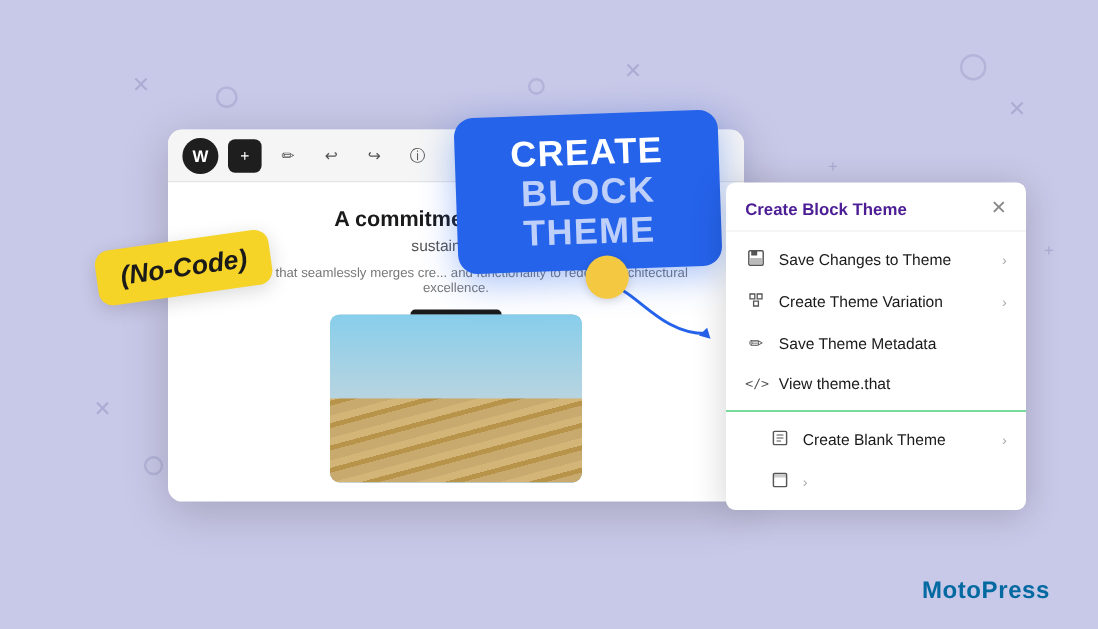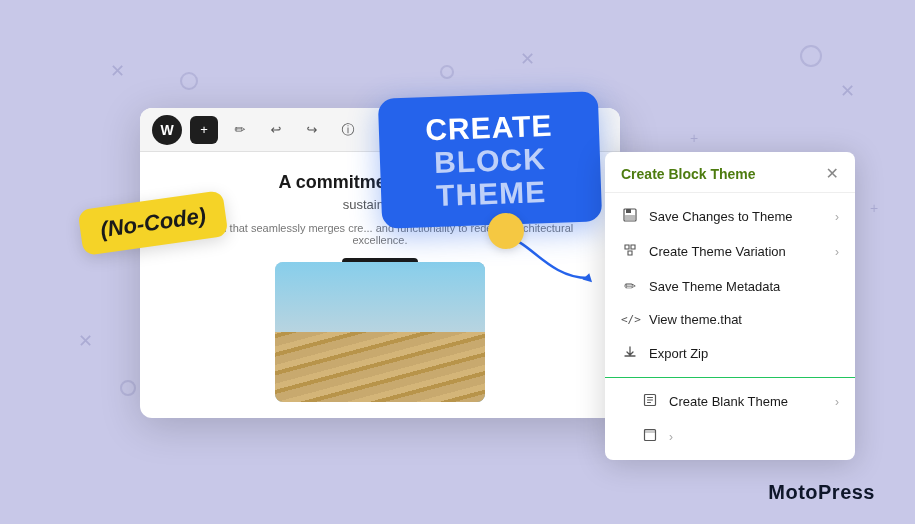"Create Block Theme" .dropdown-header-title { color: #4d7c0f -> #4c1d95 }
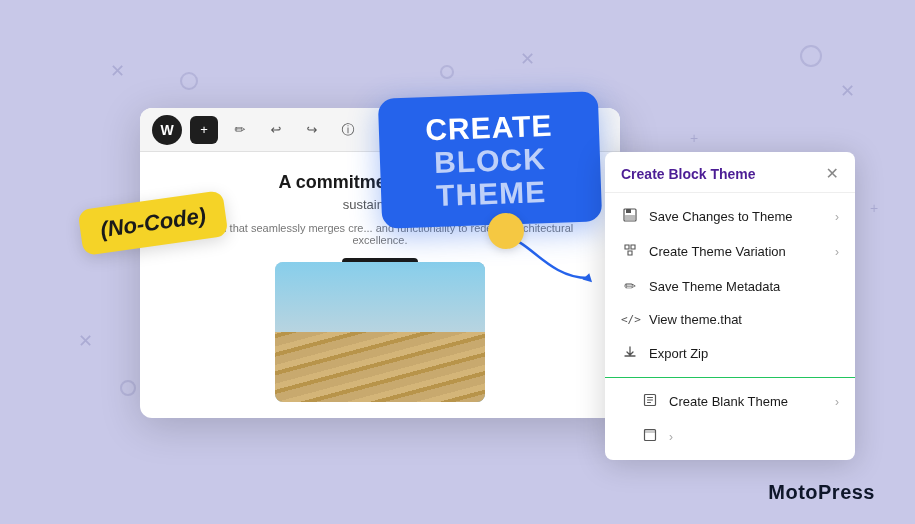"Export Zip" div.dropdown-item { html: <div> <span> <svg> <path></path> </svg> </span> <span>Export Zip</span> </div> -> none }
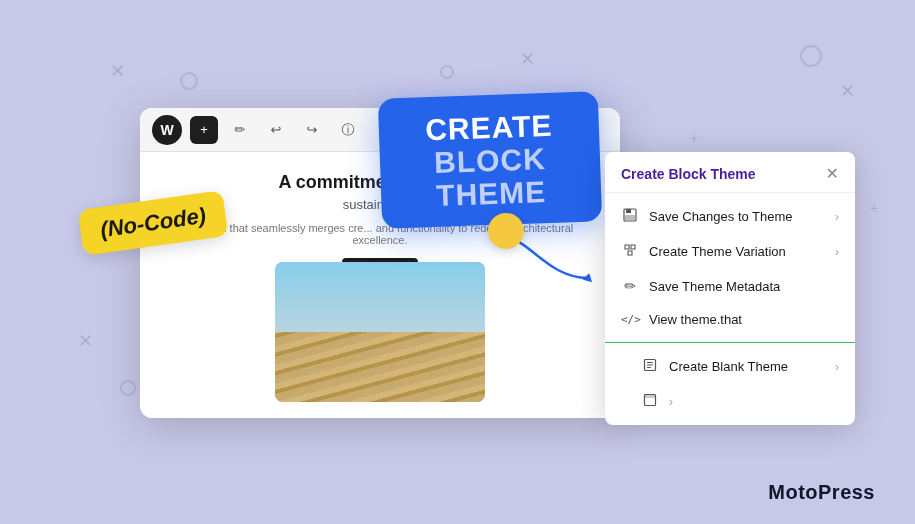"MotoPress" .motopress-logo { color: #0f172a -> #0369a1 }
